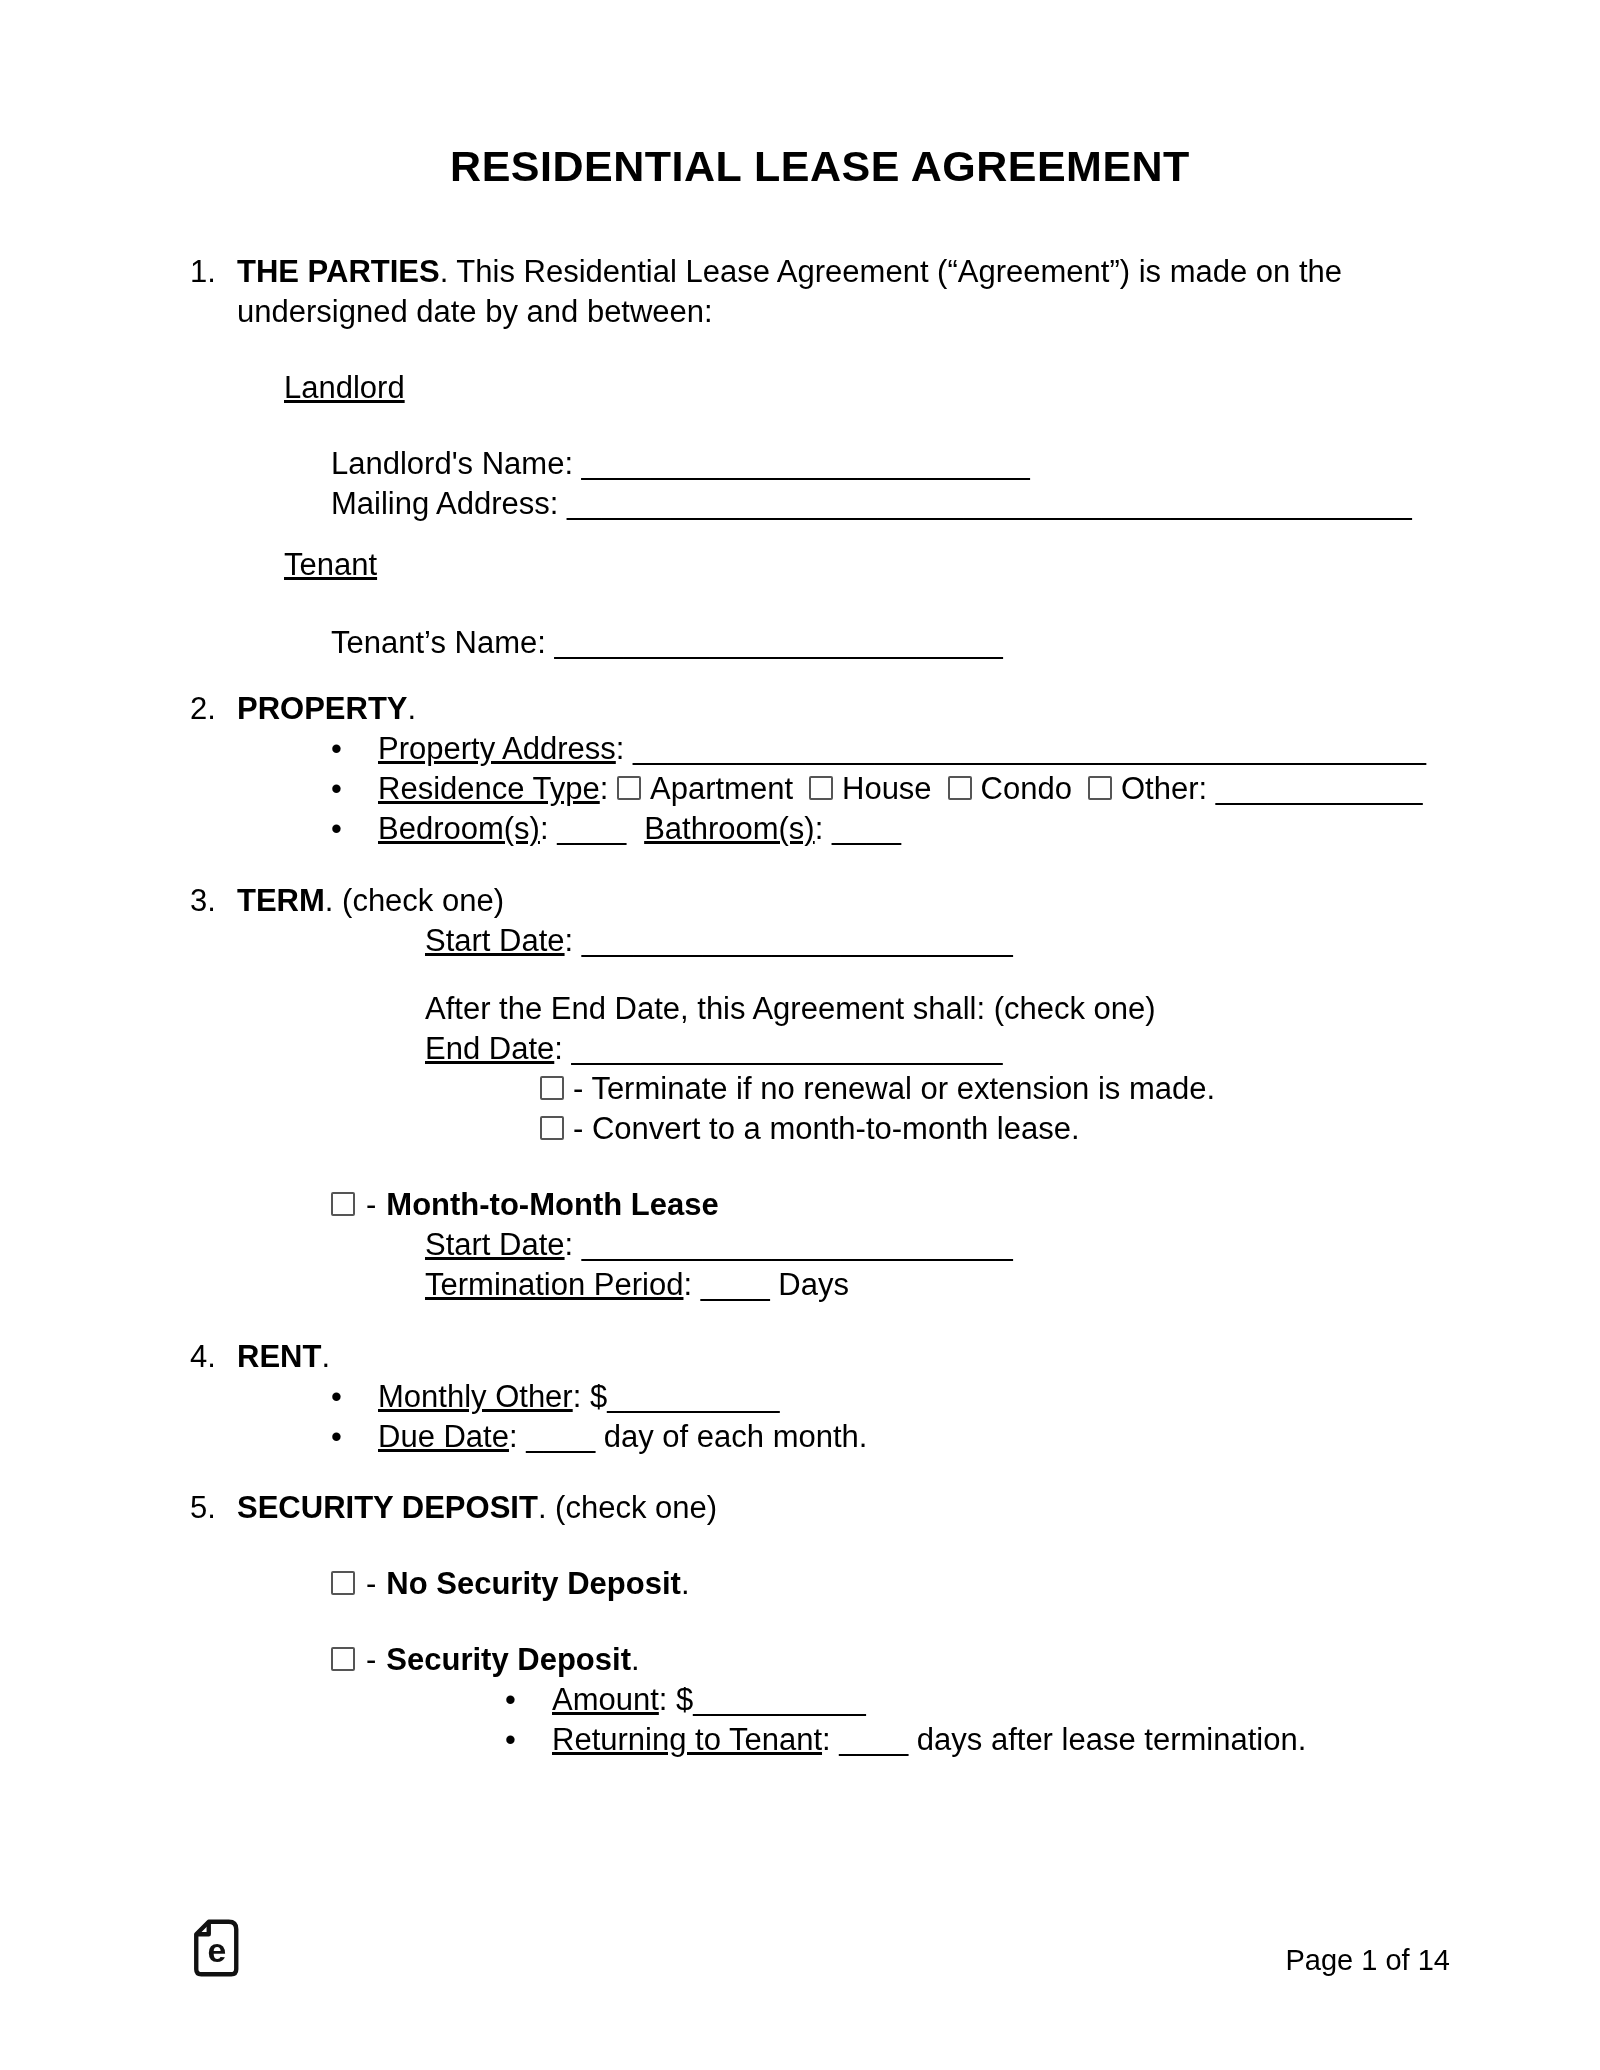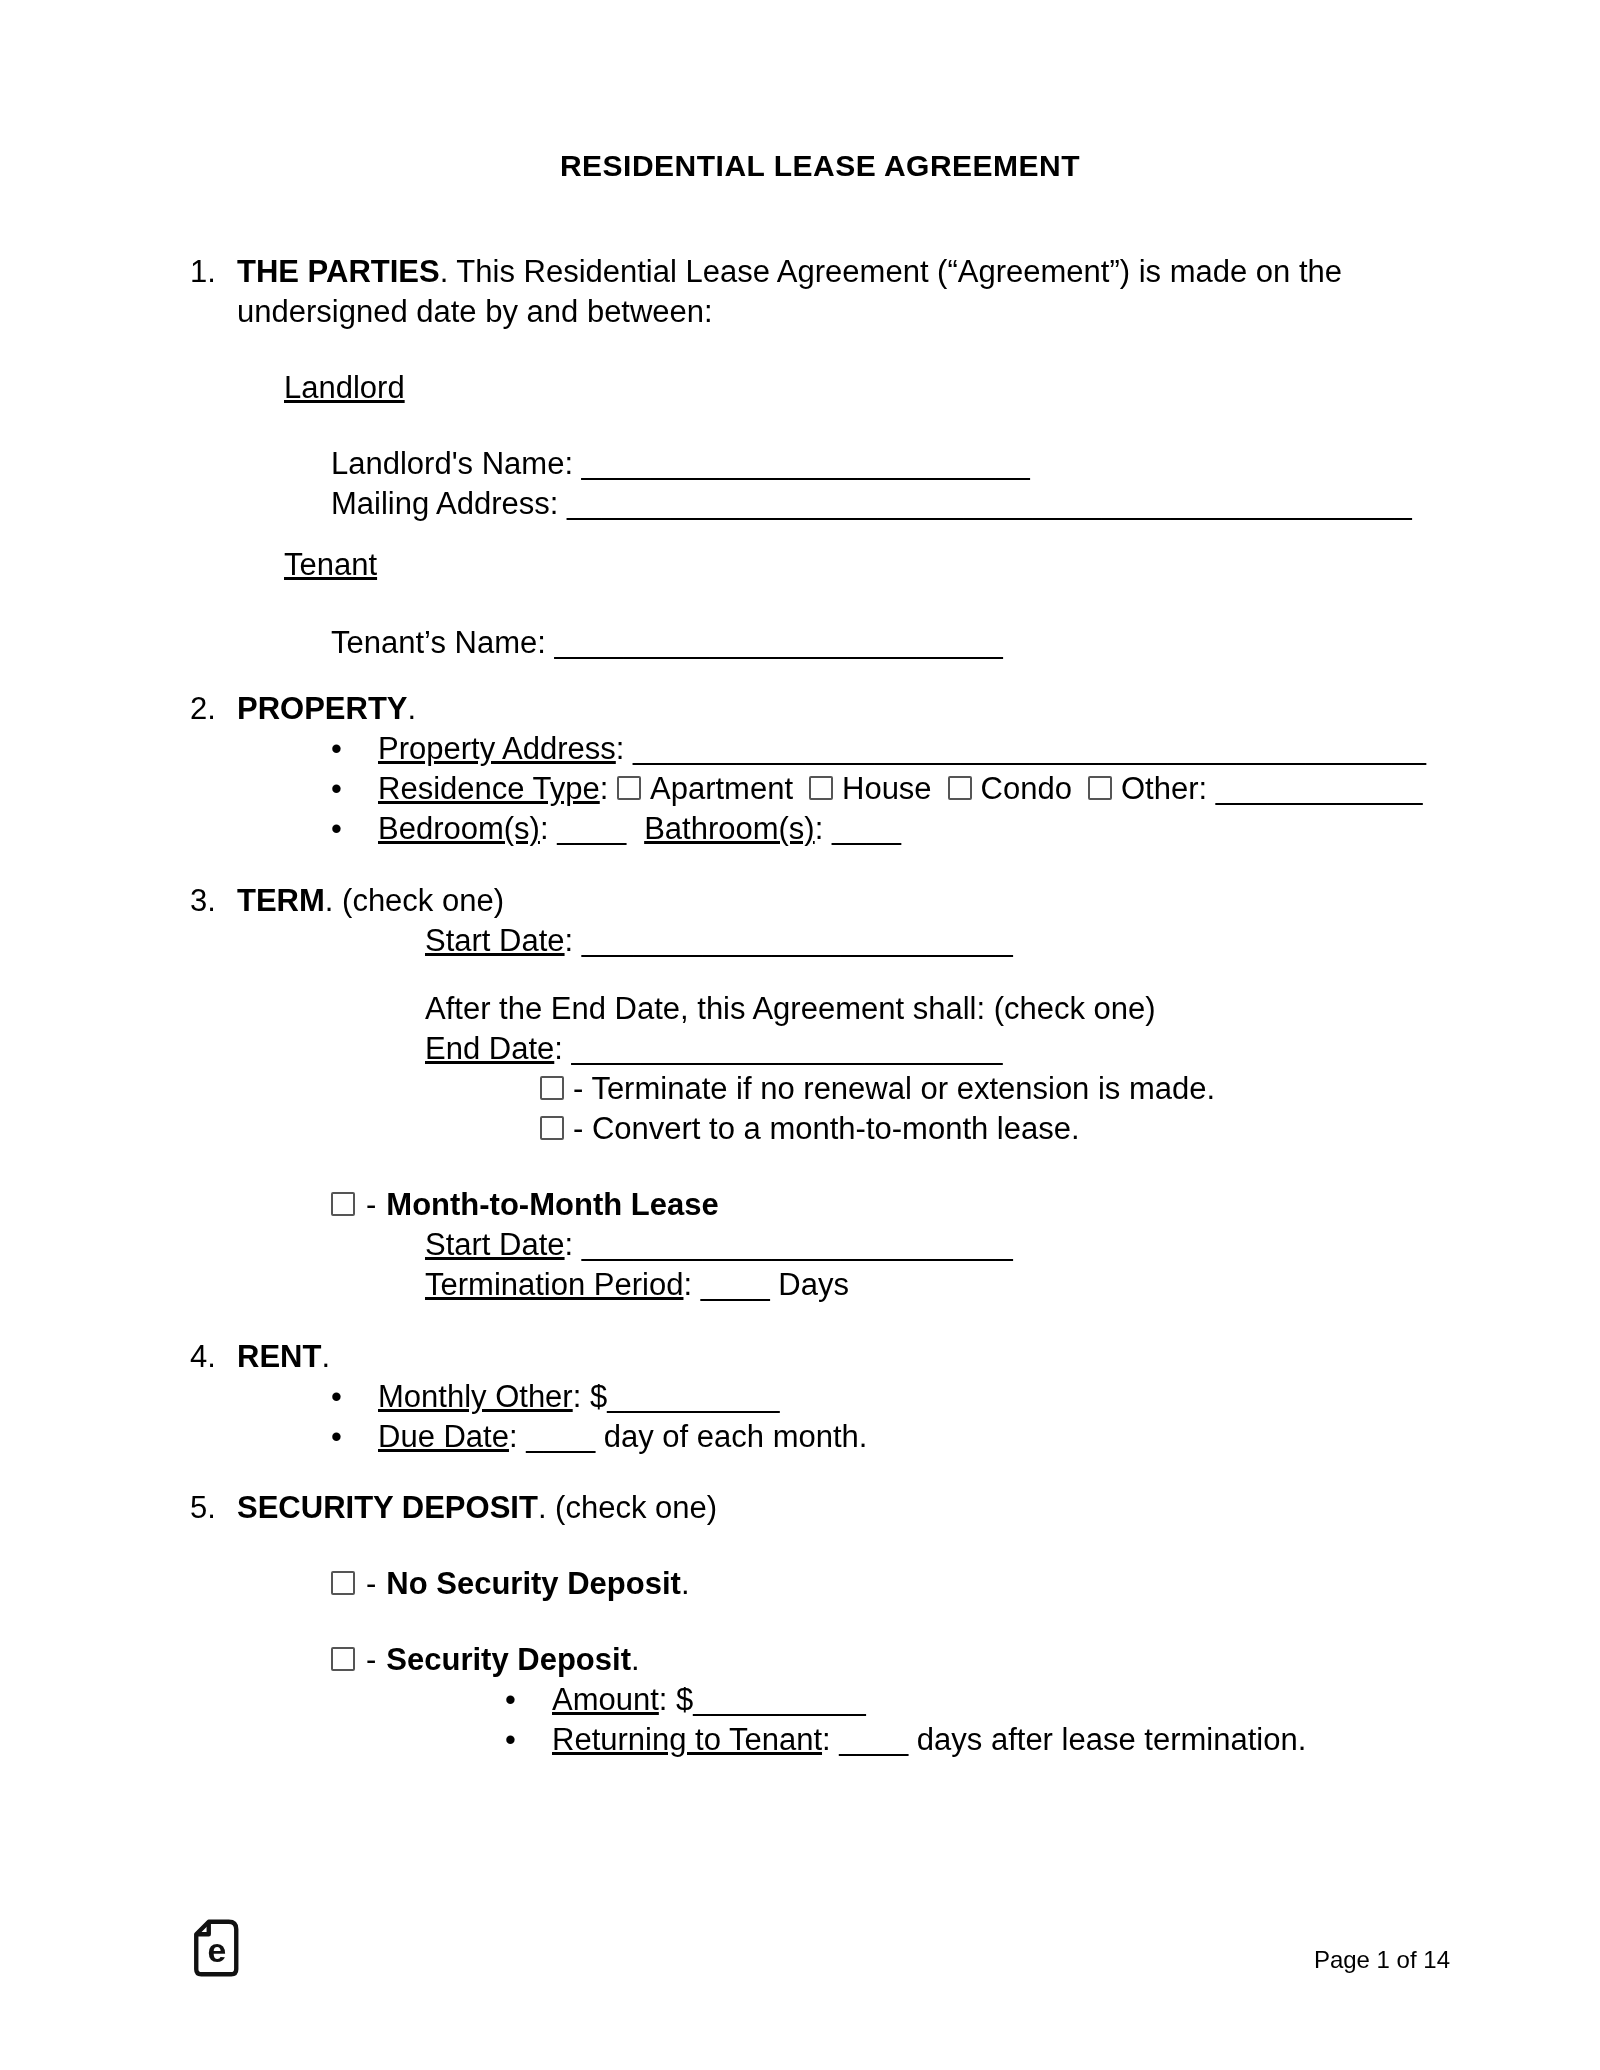"RESIDENTIAL LEASE AGREEMENT" .title { font-size: 30px -> 43px }
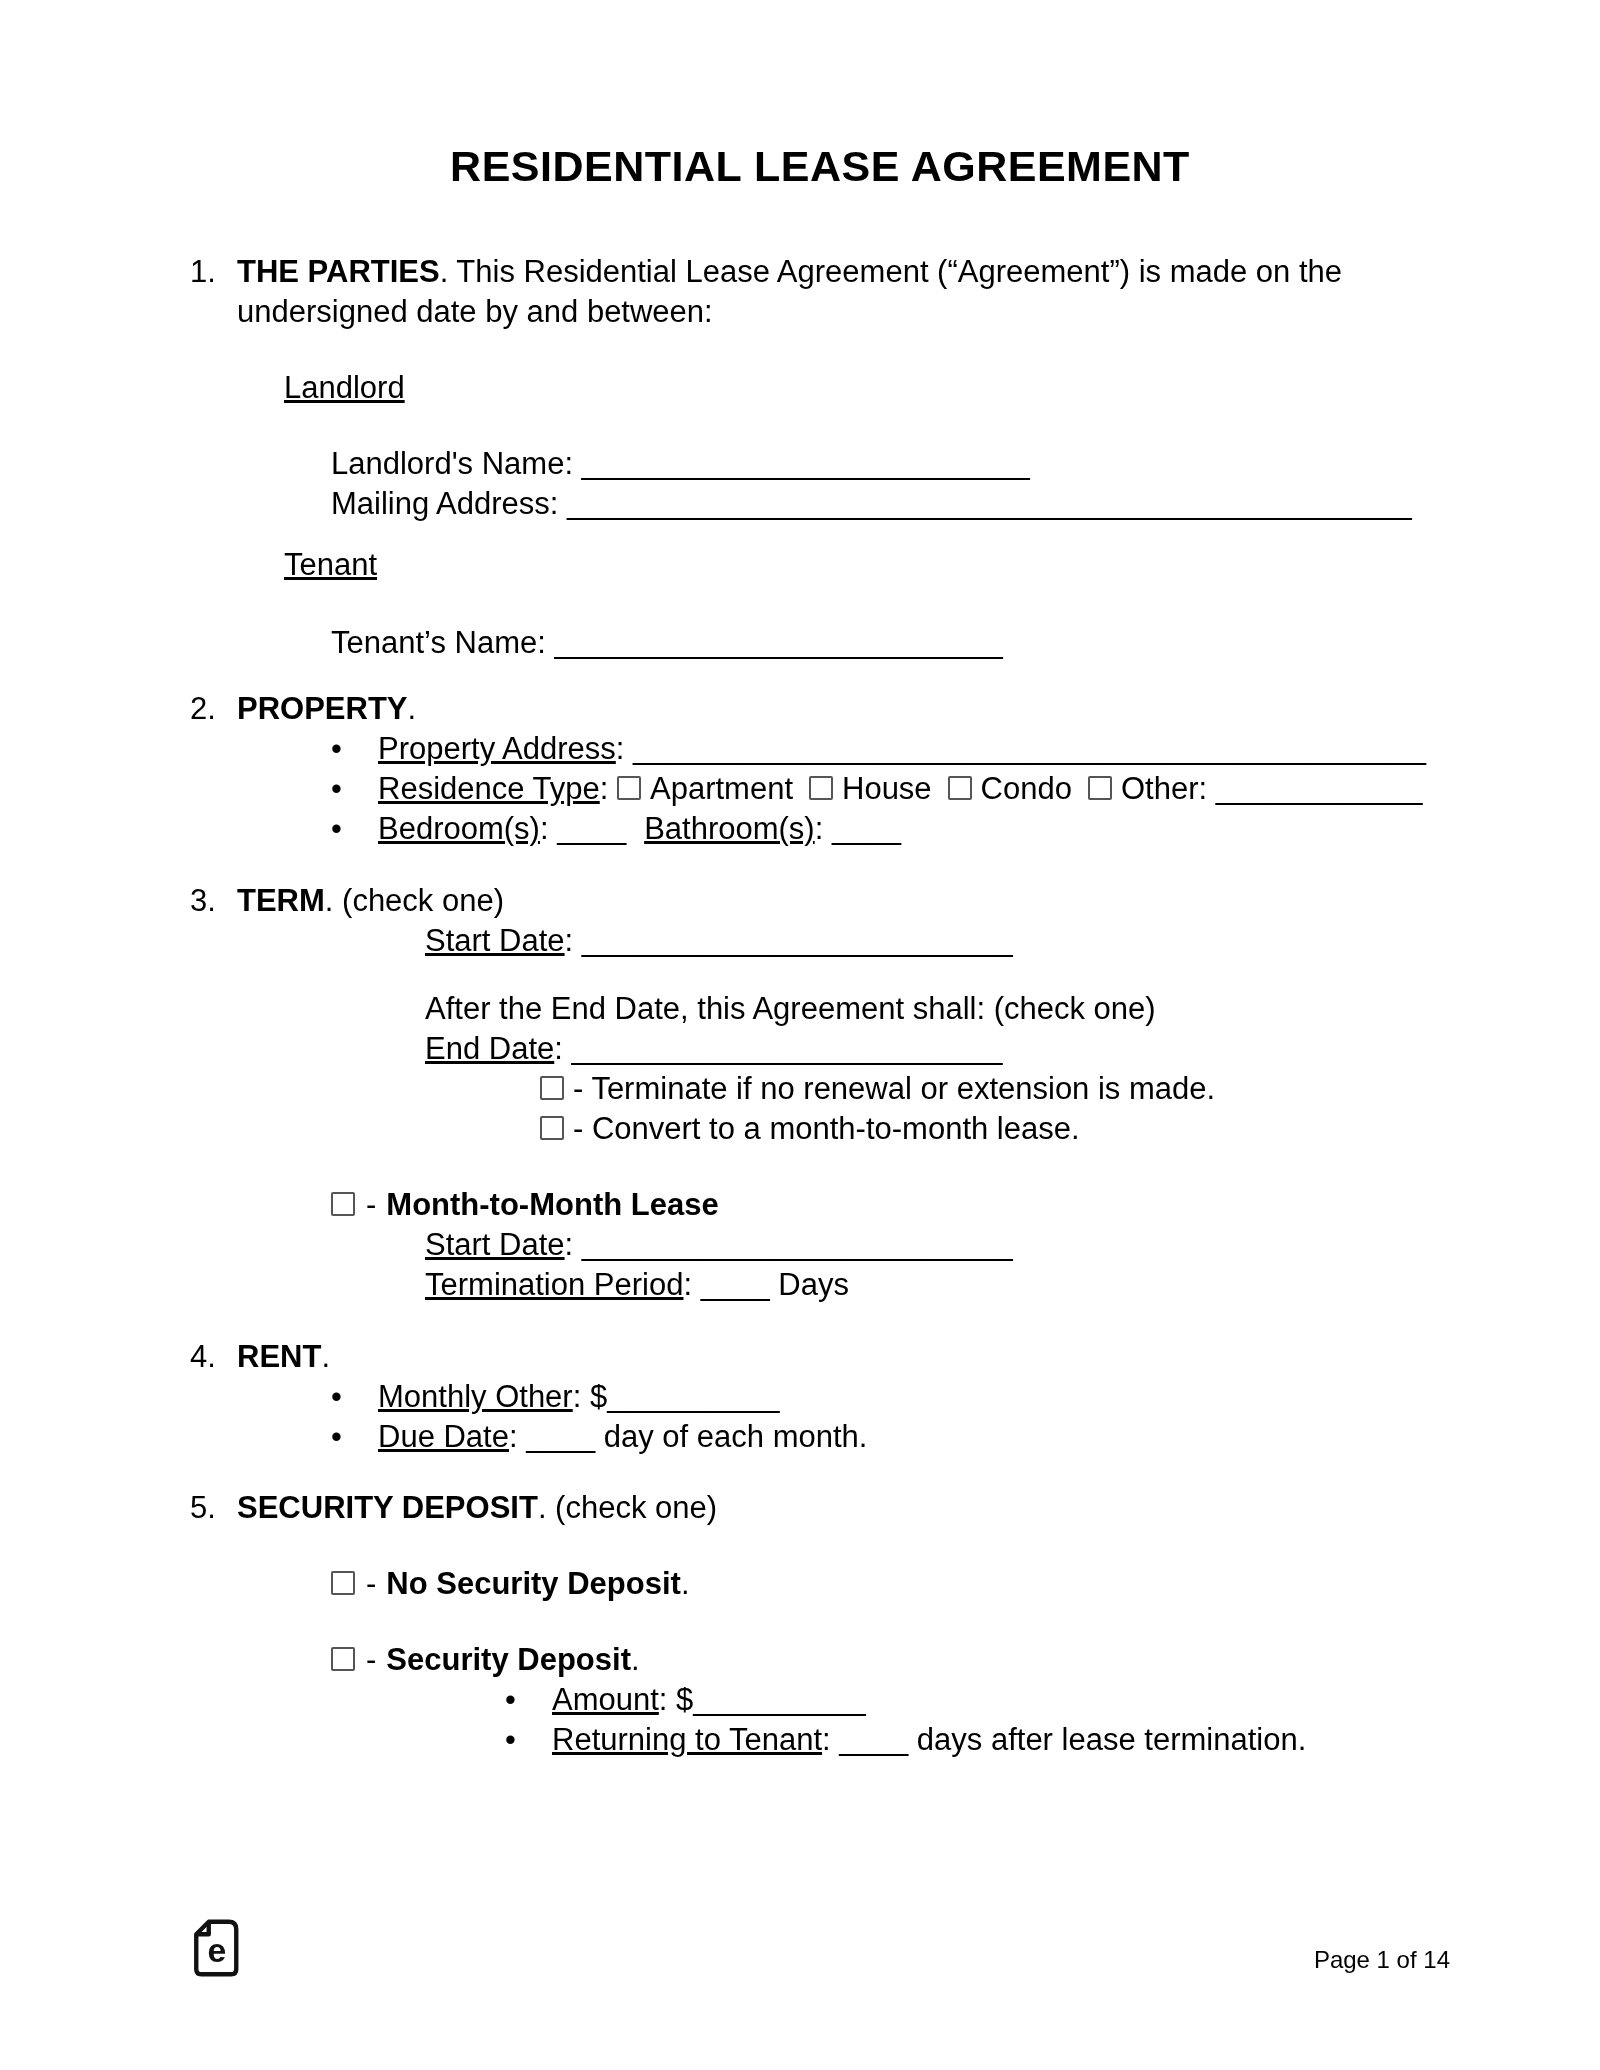"Page 1 of 14" .pagenum { font-size: 24px -> 29px }
